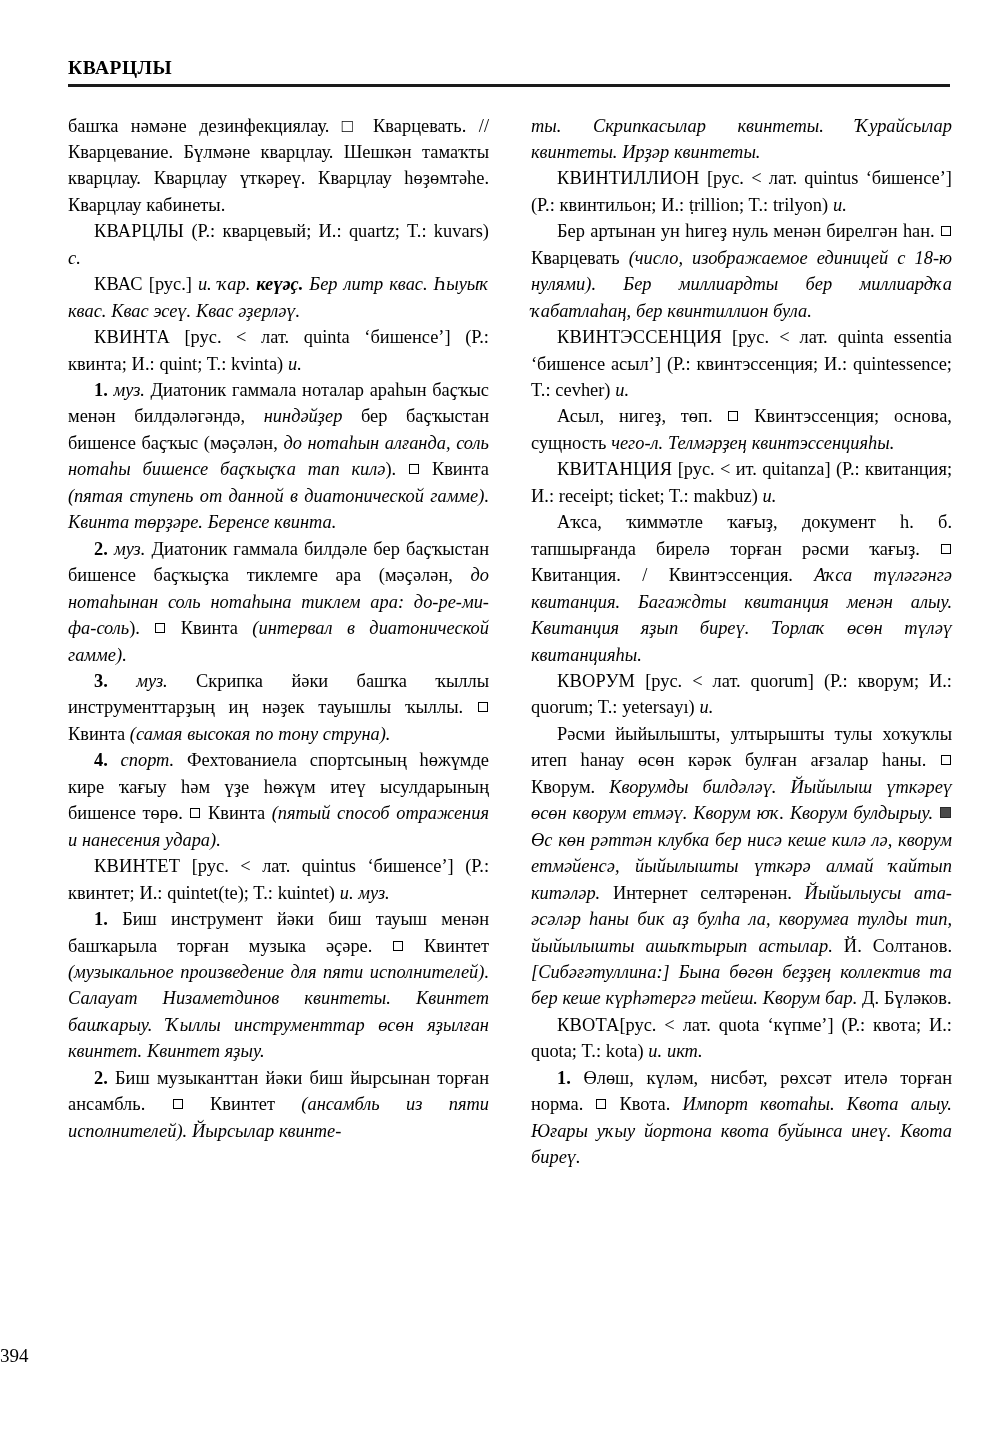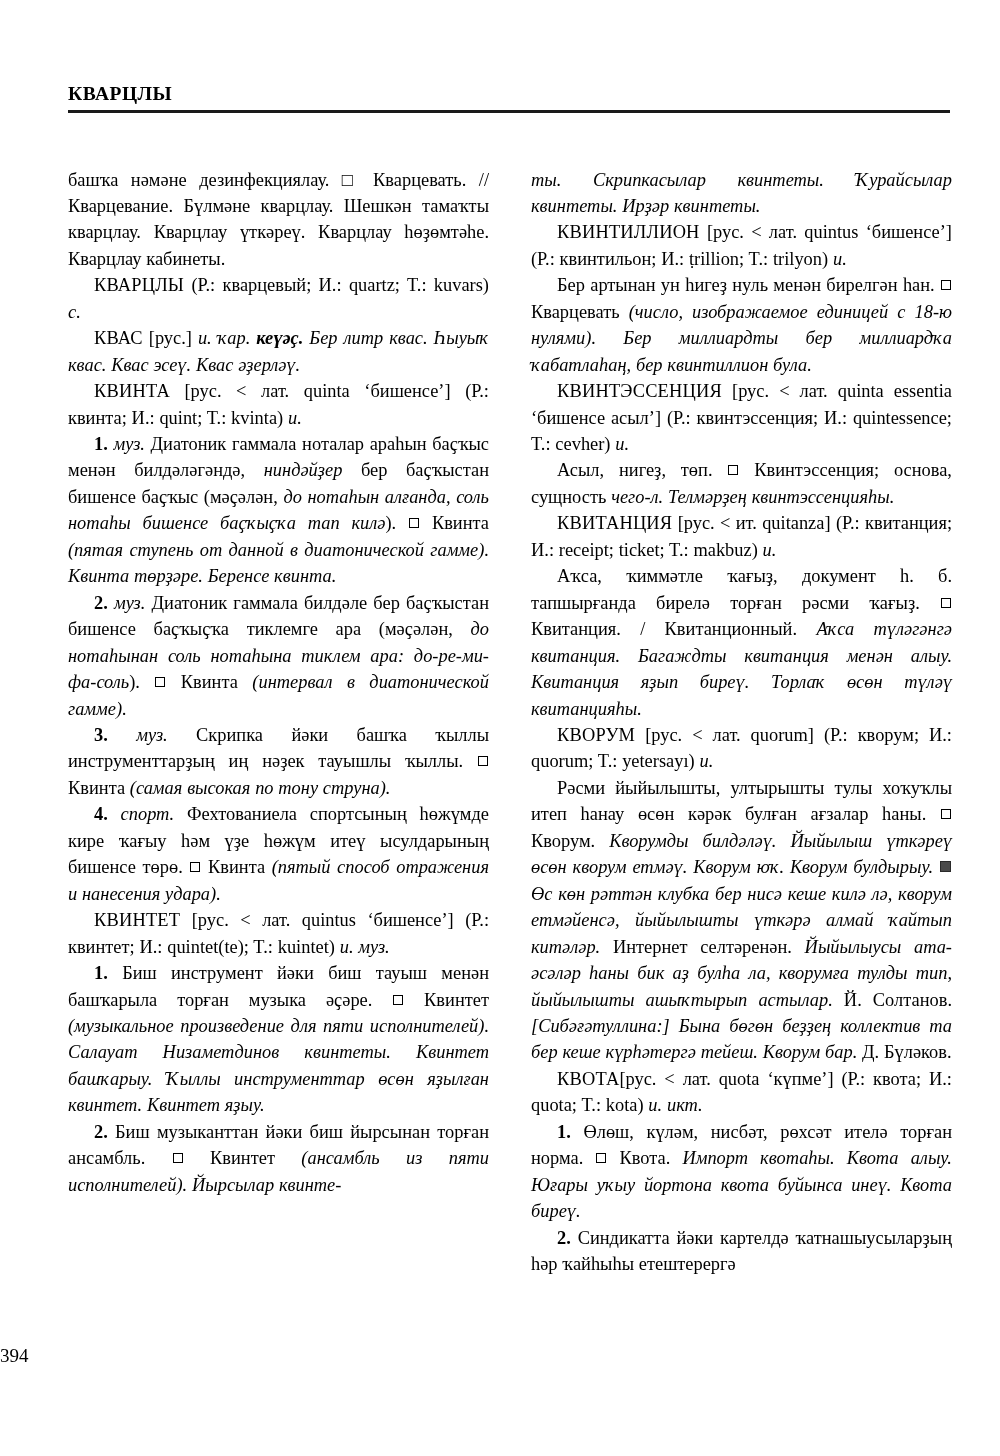"КВАРЦЛЫ" .page { padding: 84px 50px 0 68px -> 58px 50px 0 68px }
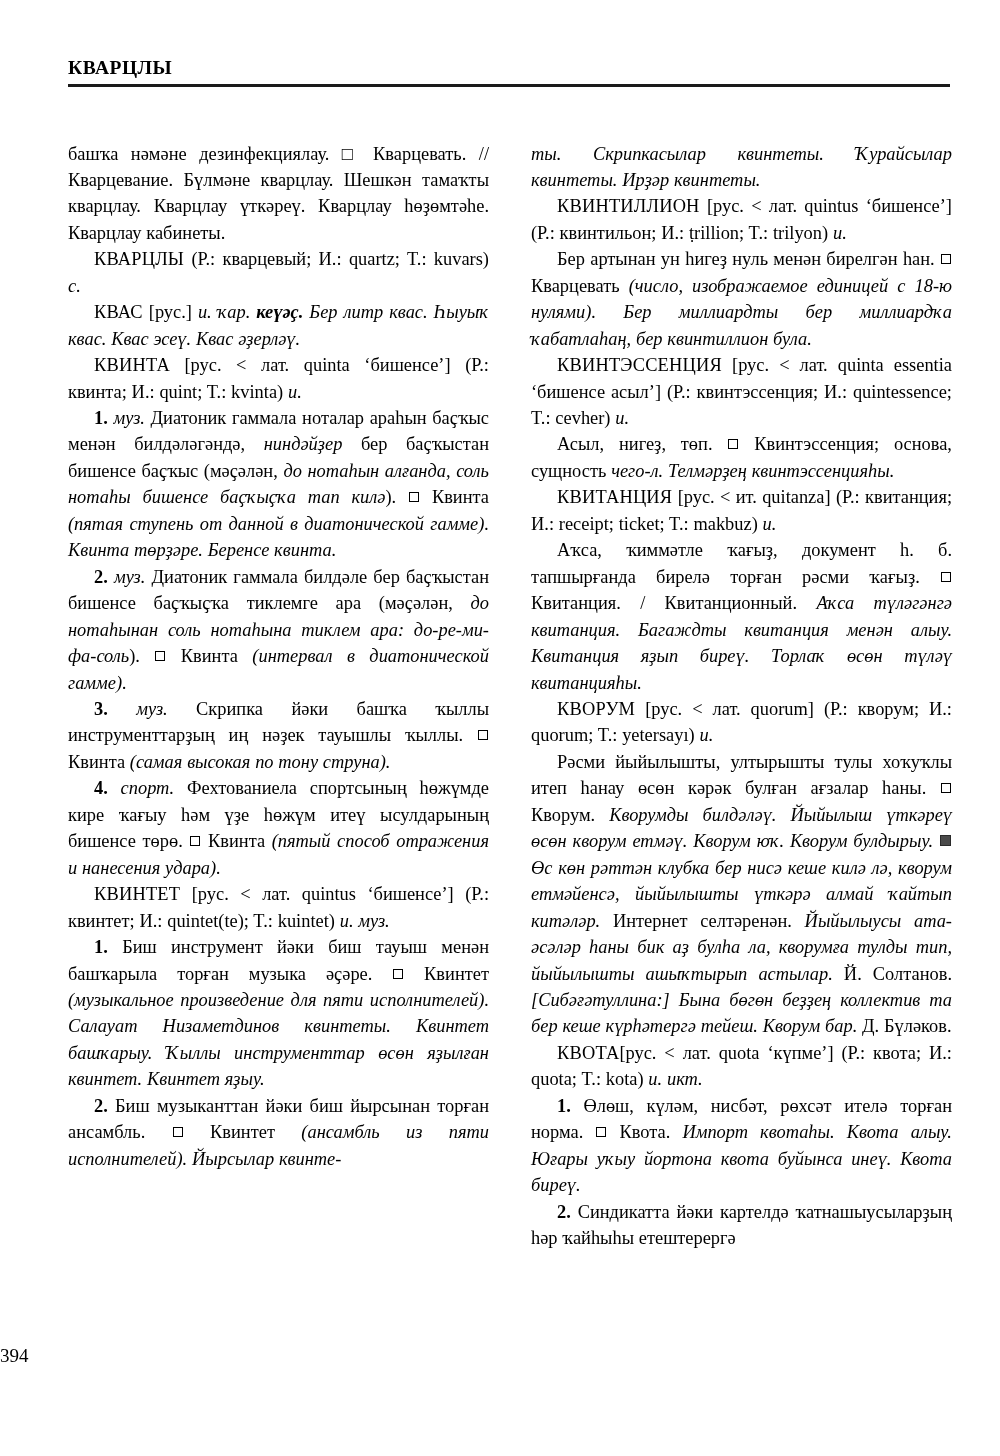"башҡа нәмәне дезинфекциялау. □" .col { margin-top: 28px -> none }
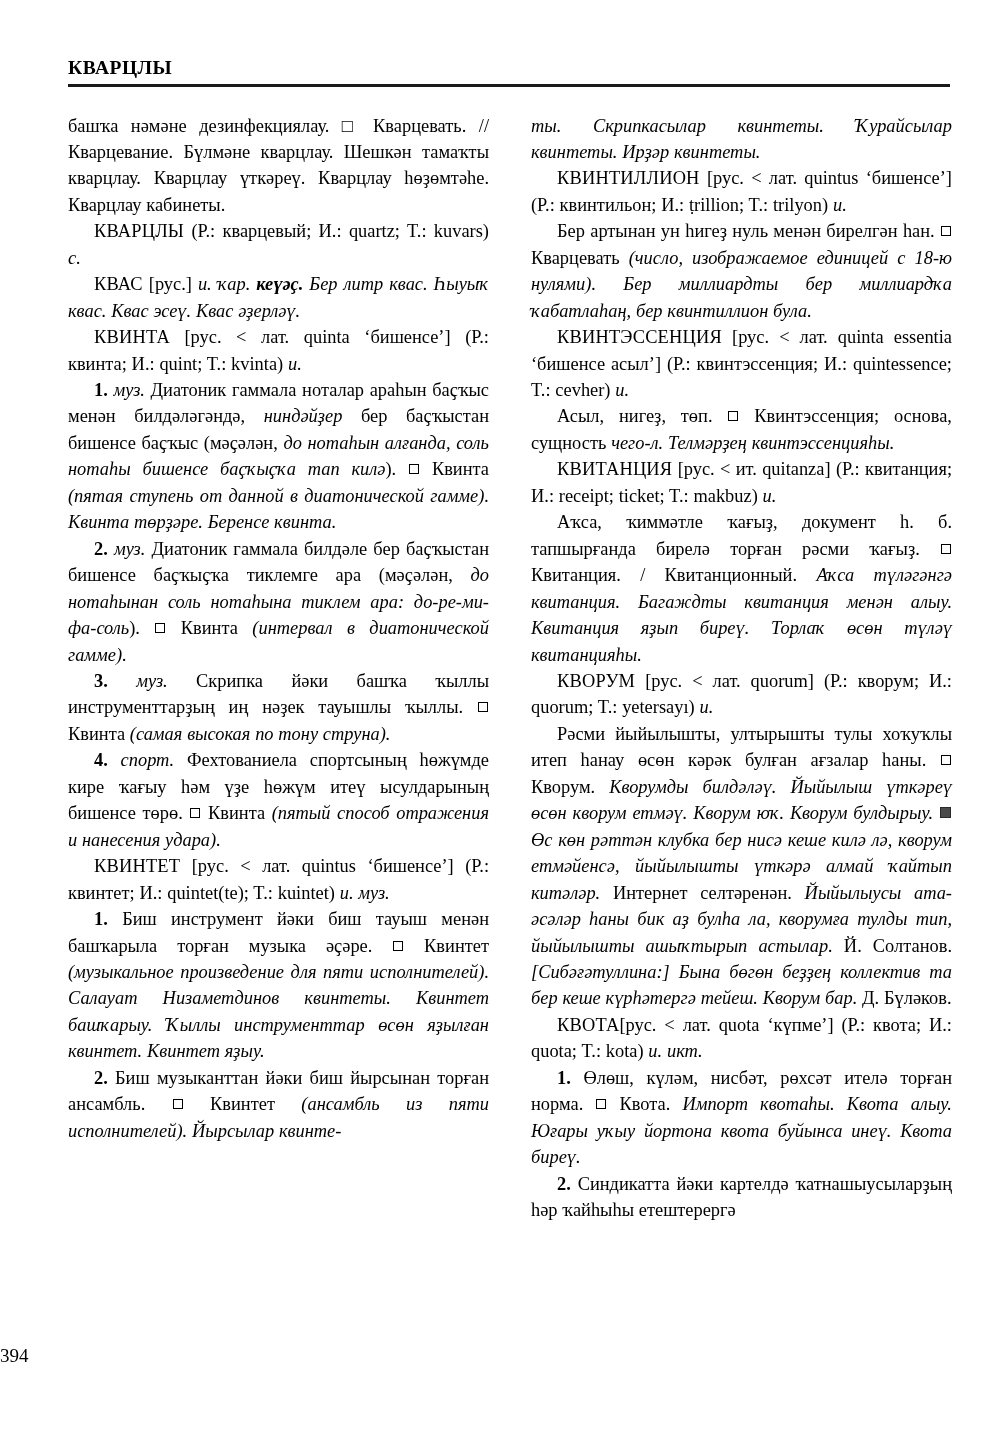"Квитанция. / Квитанционный." span { text: Квитанционный -> Квинтэссенция }
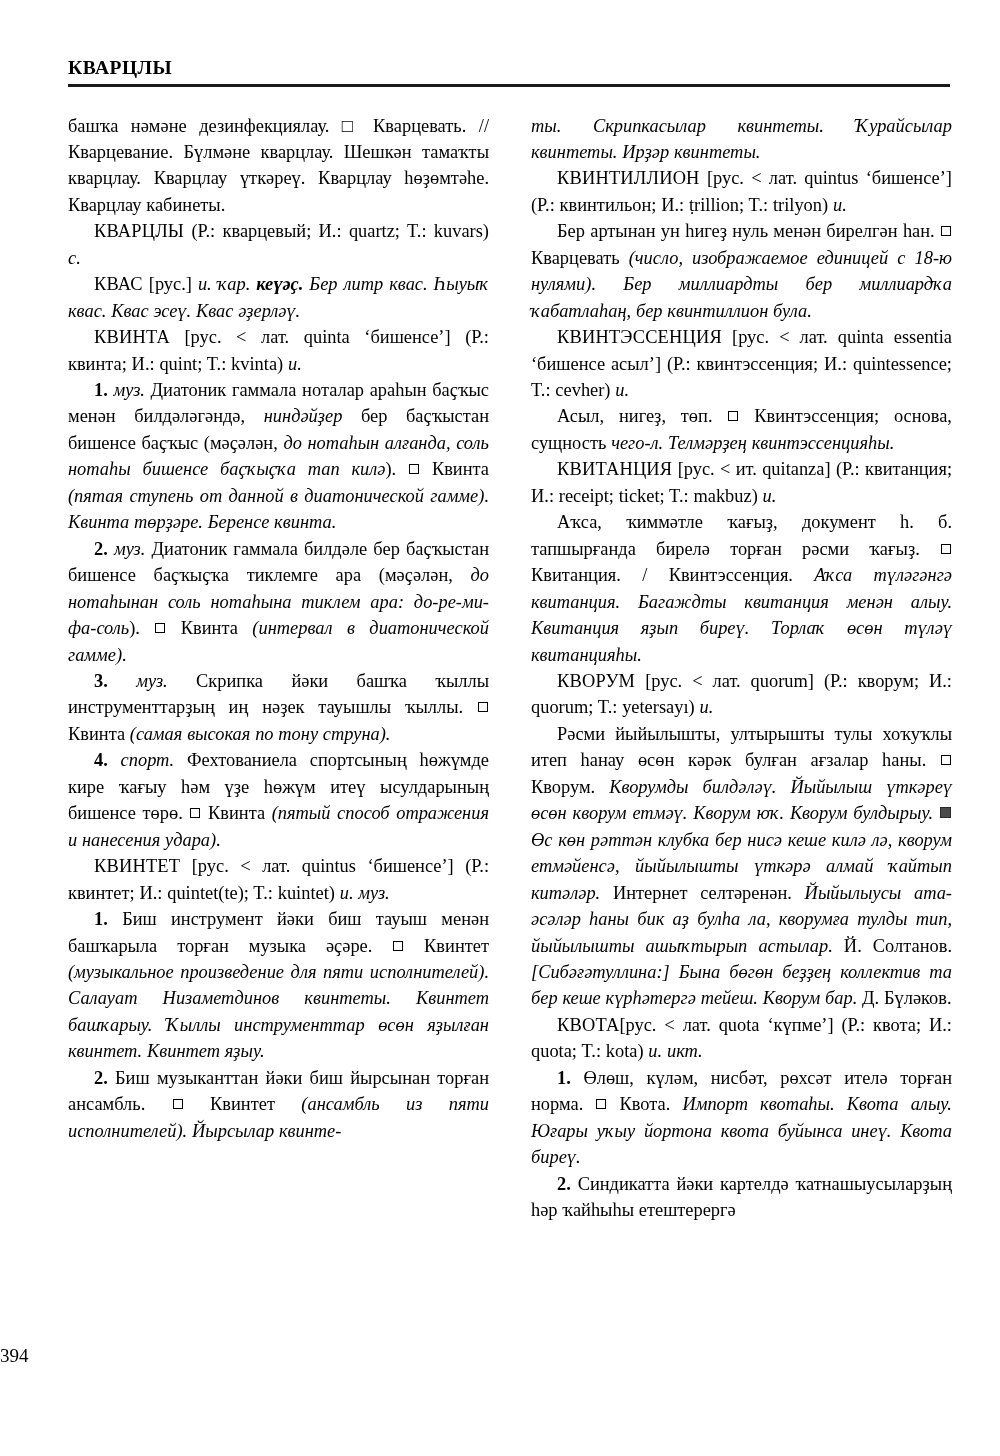"2. Синдикатта йәки картелдә" p.par { html: <p><b>2.</b> <span>Синдикатта йәки картелдә ҡатнашыусыларҙың һәр ҡайһыһы етештерергә</span></p> -> none }
